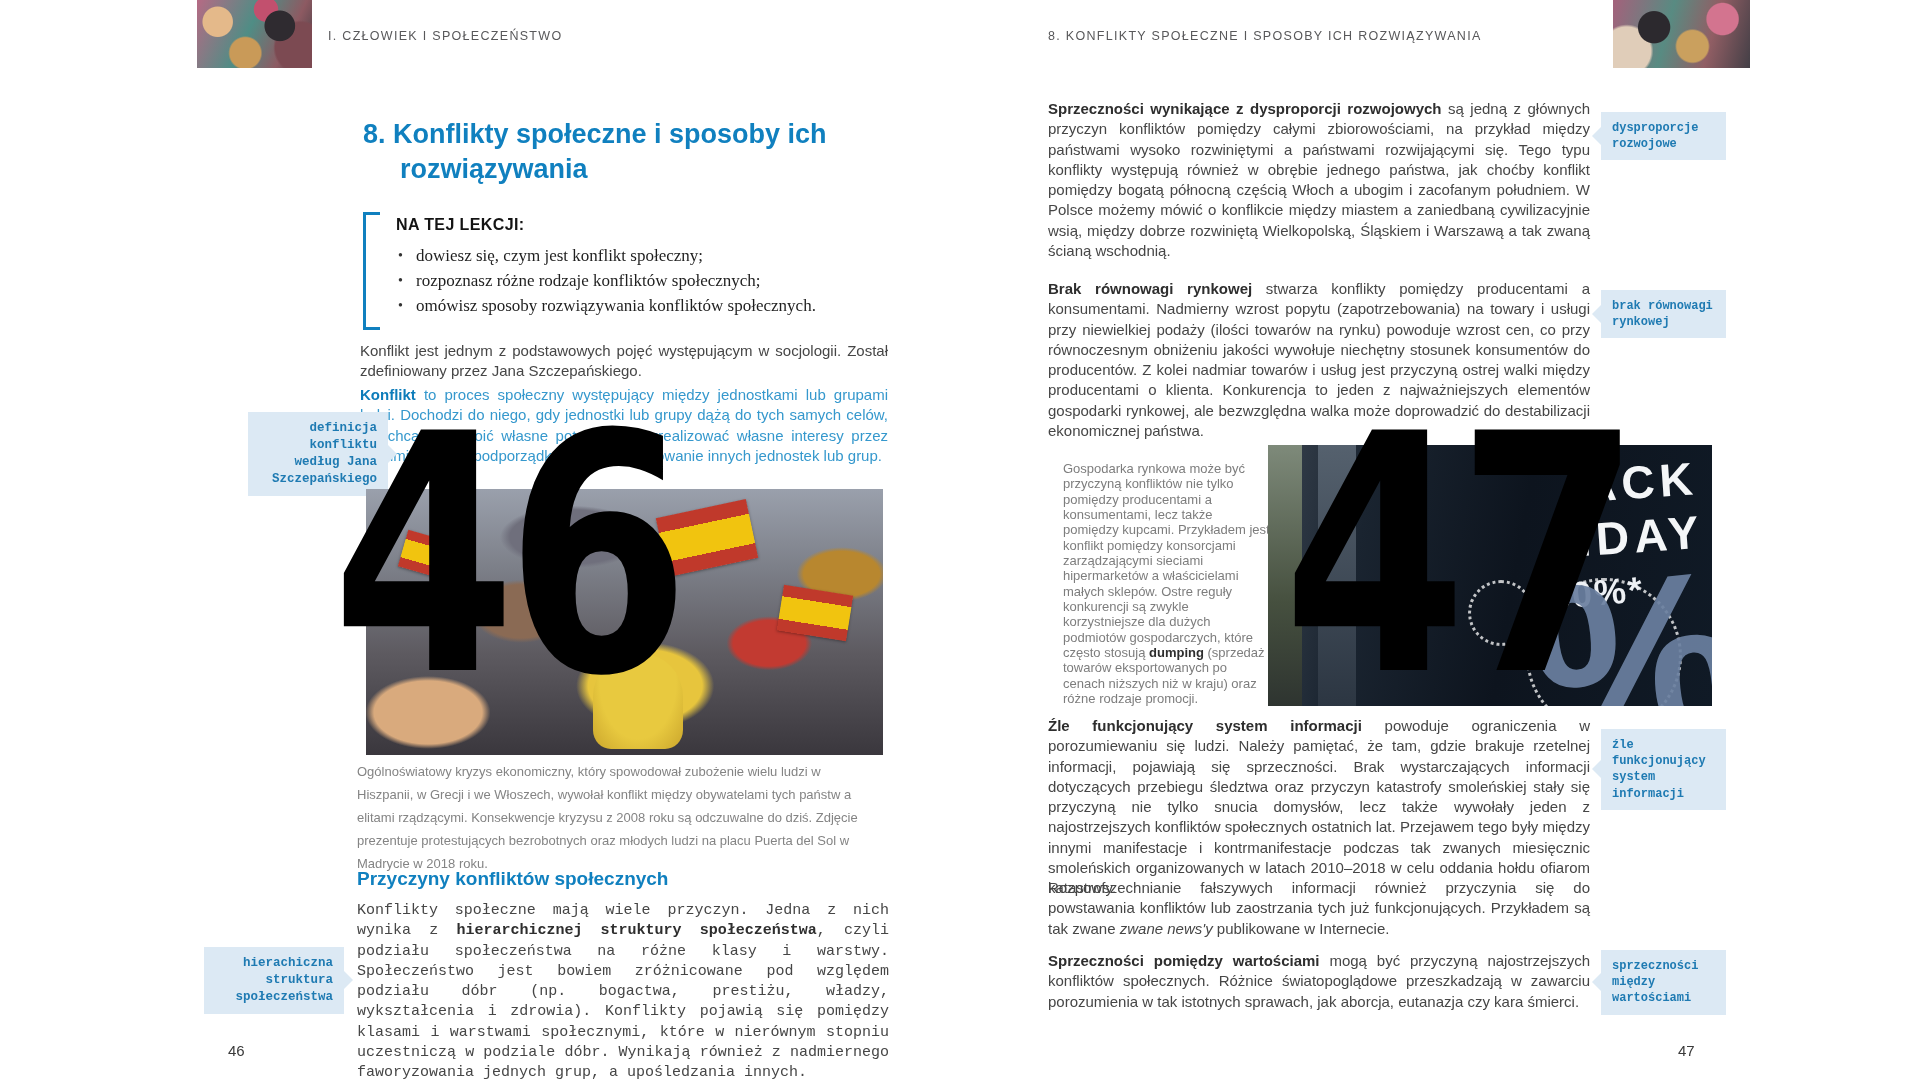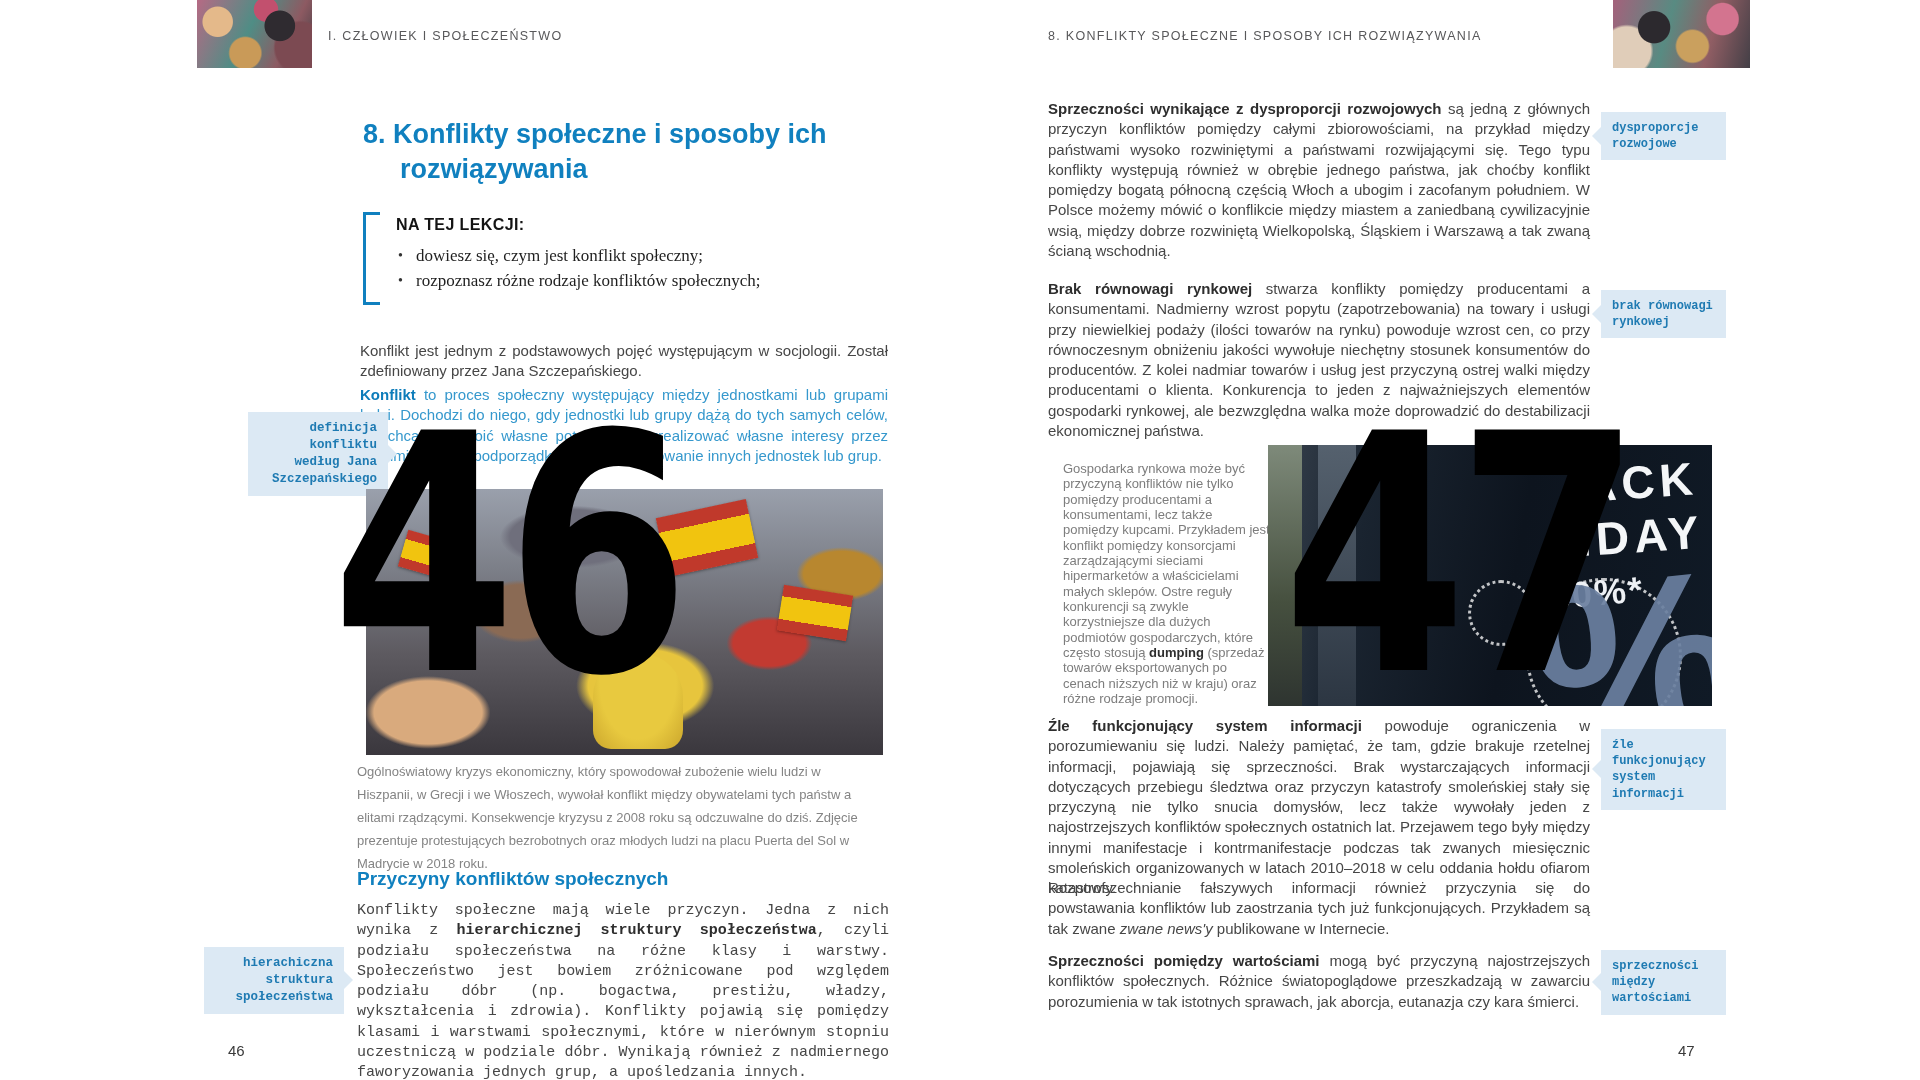"omówisz sposoby rozwiązywania konfliktów" li { html: none -> <li>omówisz sposoby rozwiązywania konfliktów społecznych.</li> }
